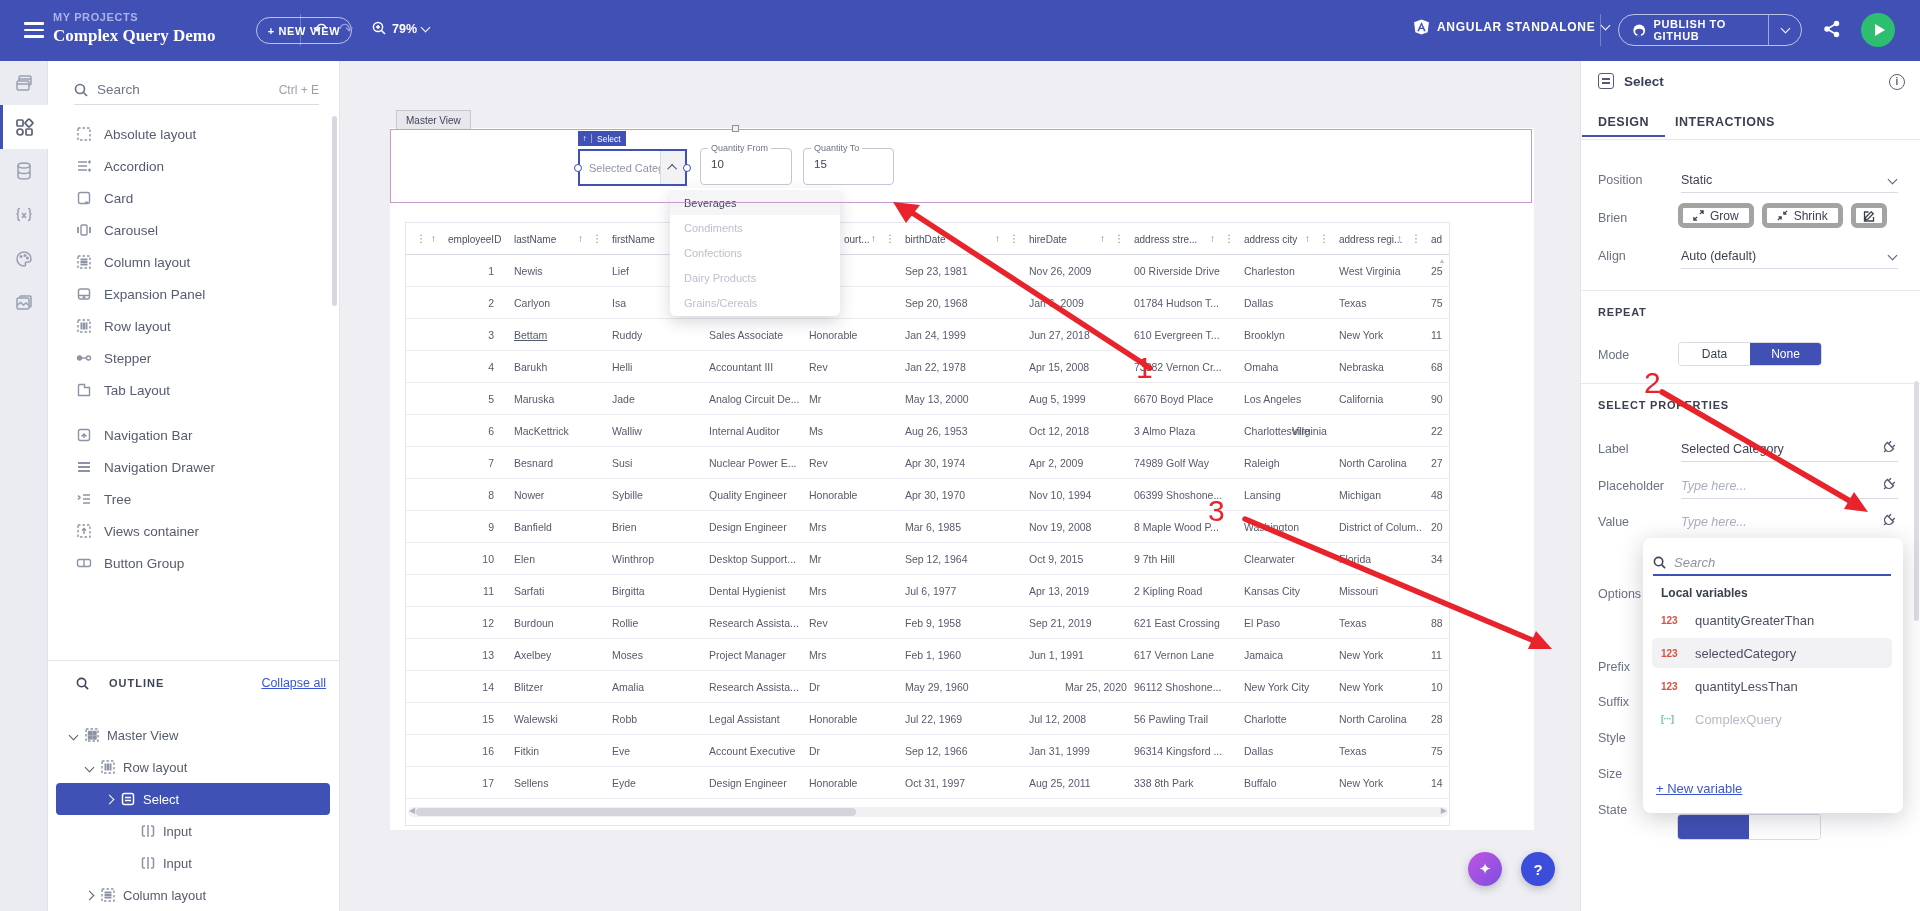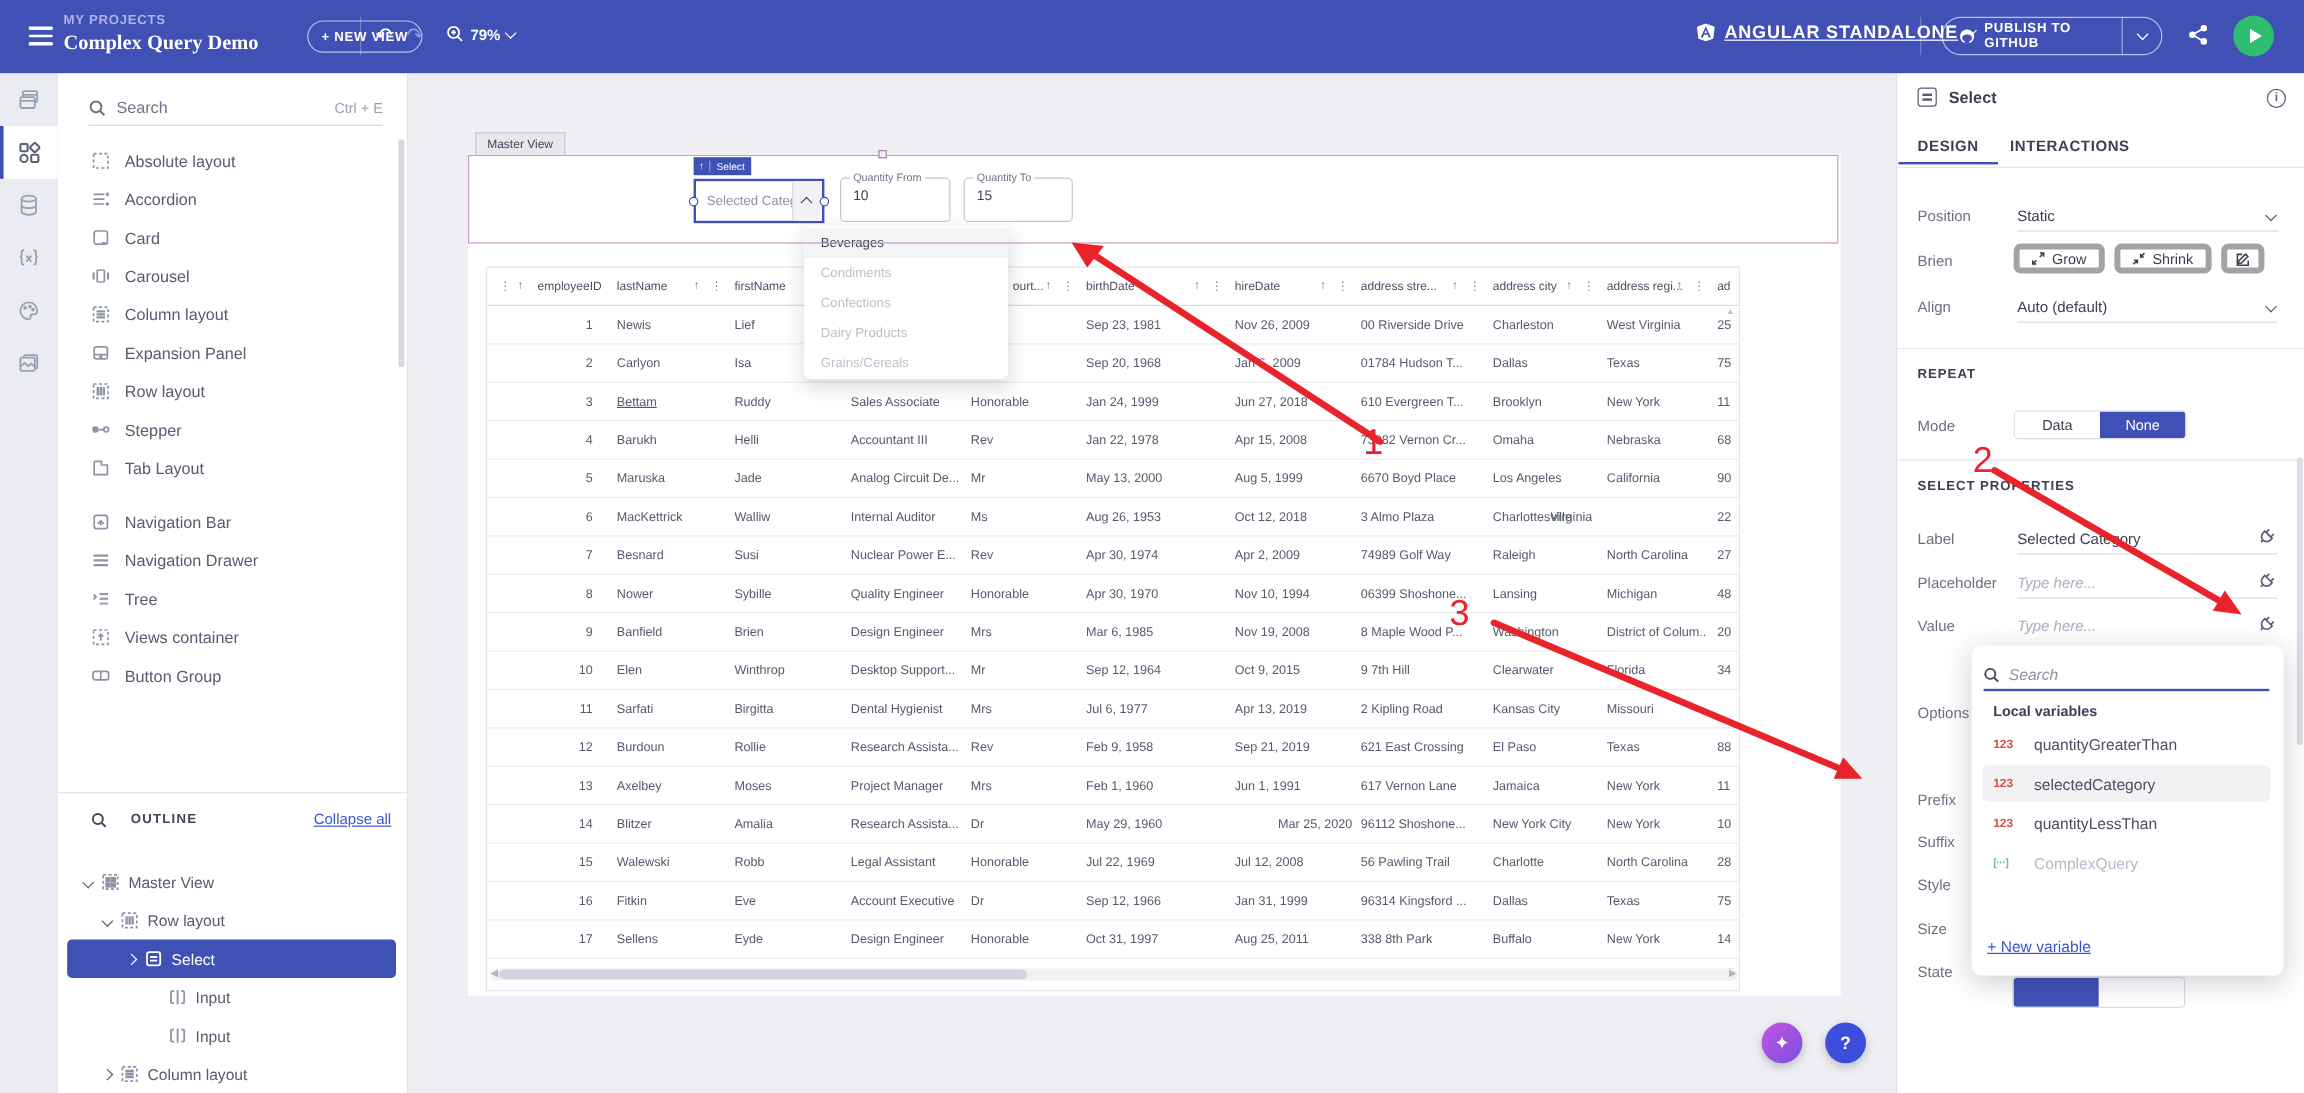"ANGULAR STANDALONE" .ang-txt { font-size: 15px -> 12px; text-decoration: underline -> none }
